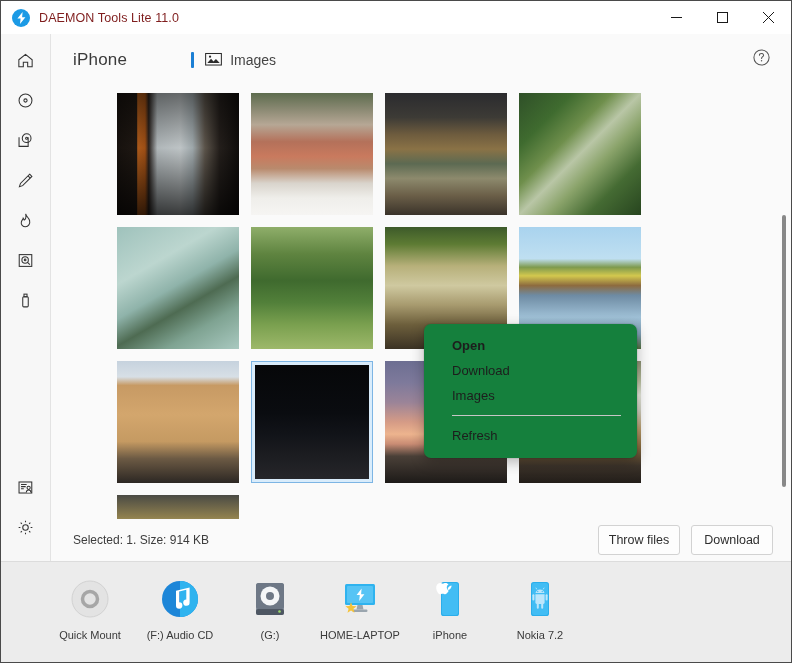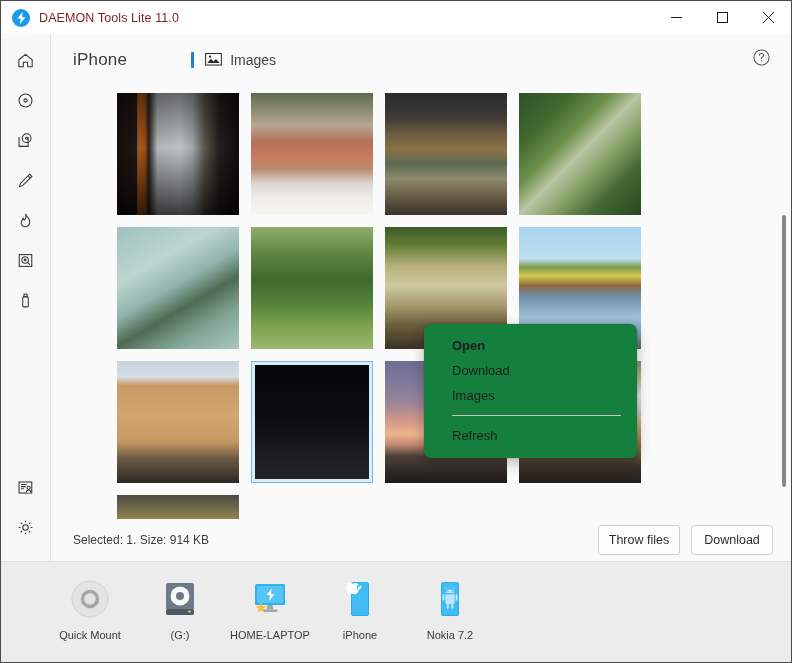"(F:) Audio CD" div.dock-item { html: none -> <div> <div> <svg> <circle></circle> <path></path> <path></path> </svg> </div> <div>(F:) Audio CD</div> </div> }
